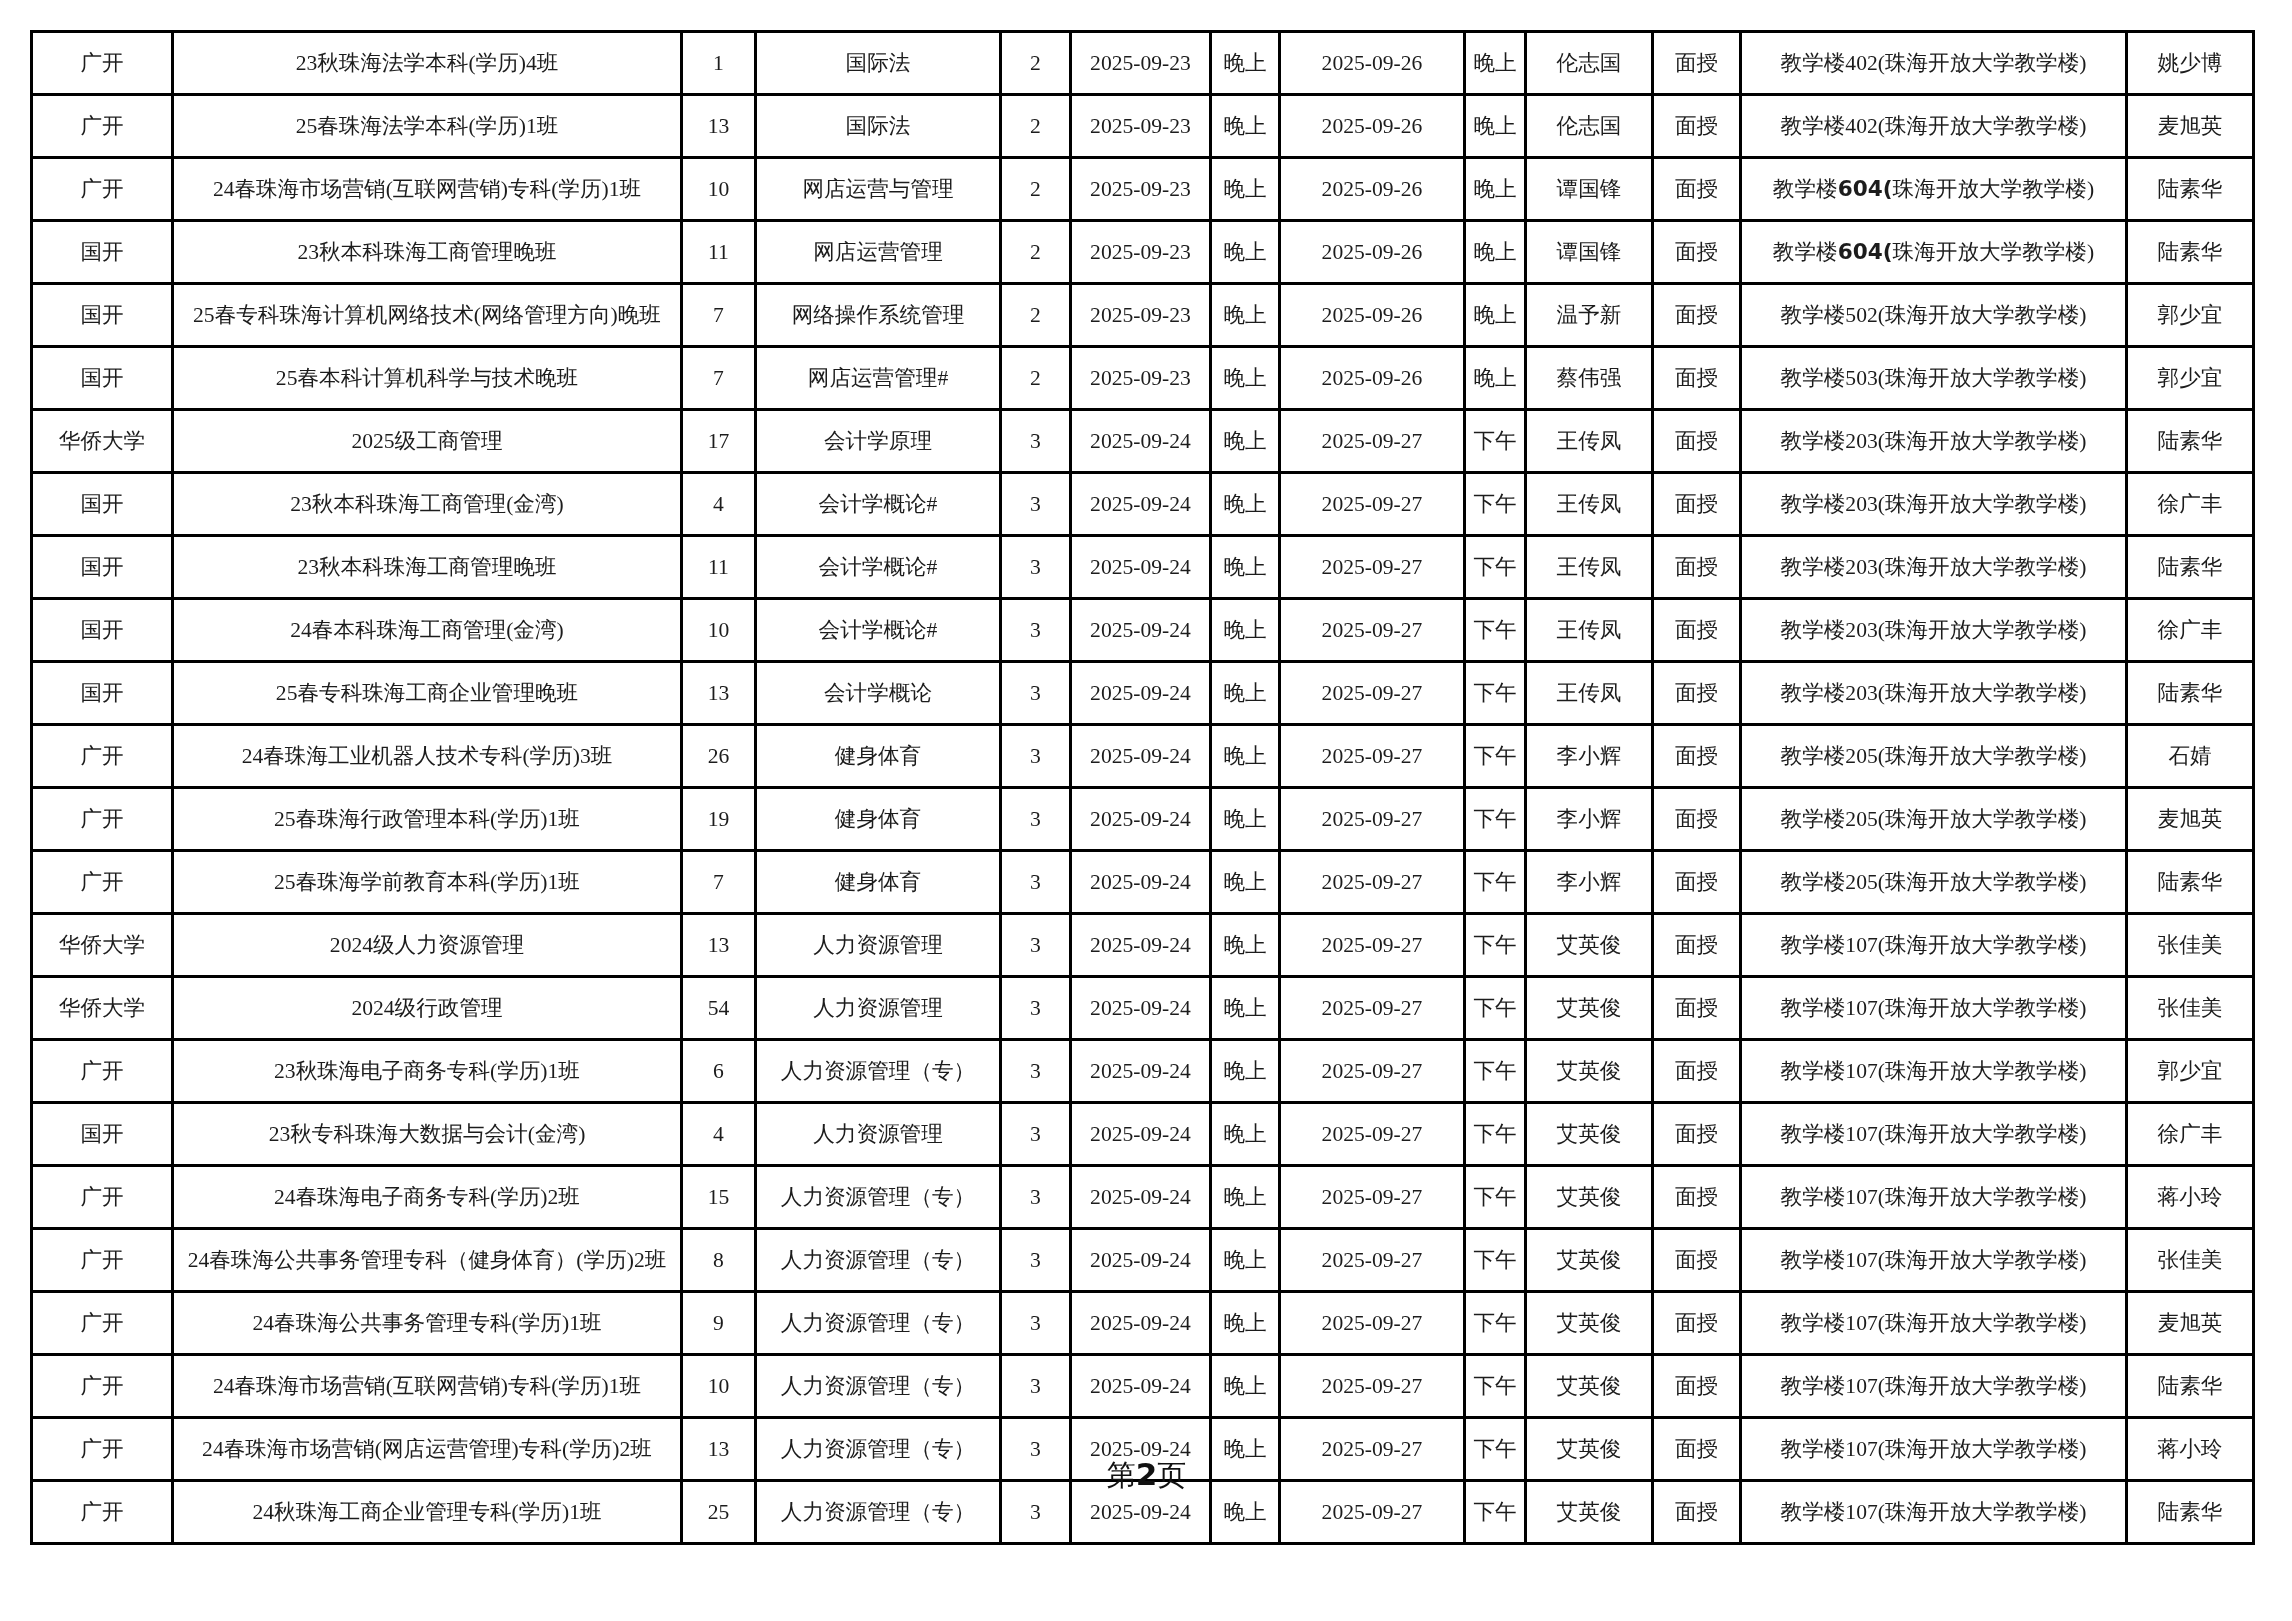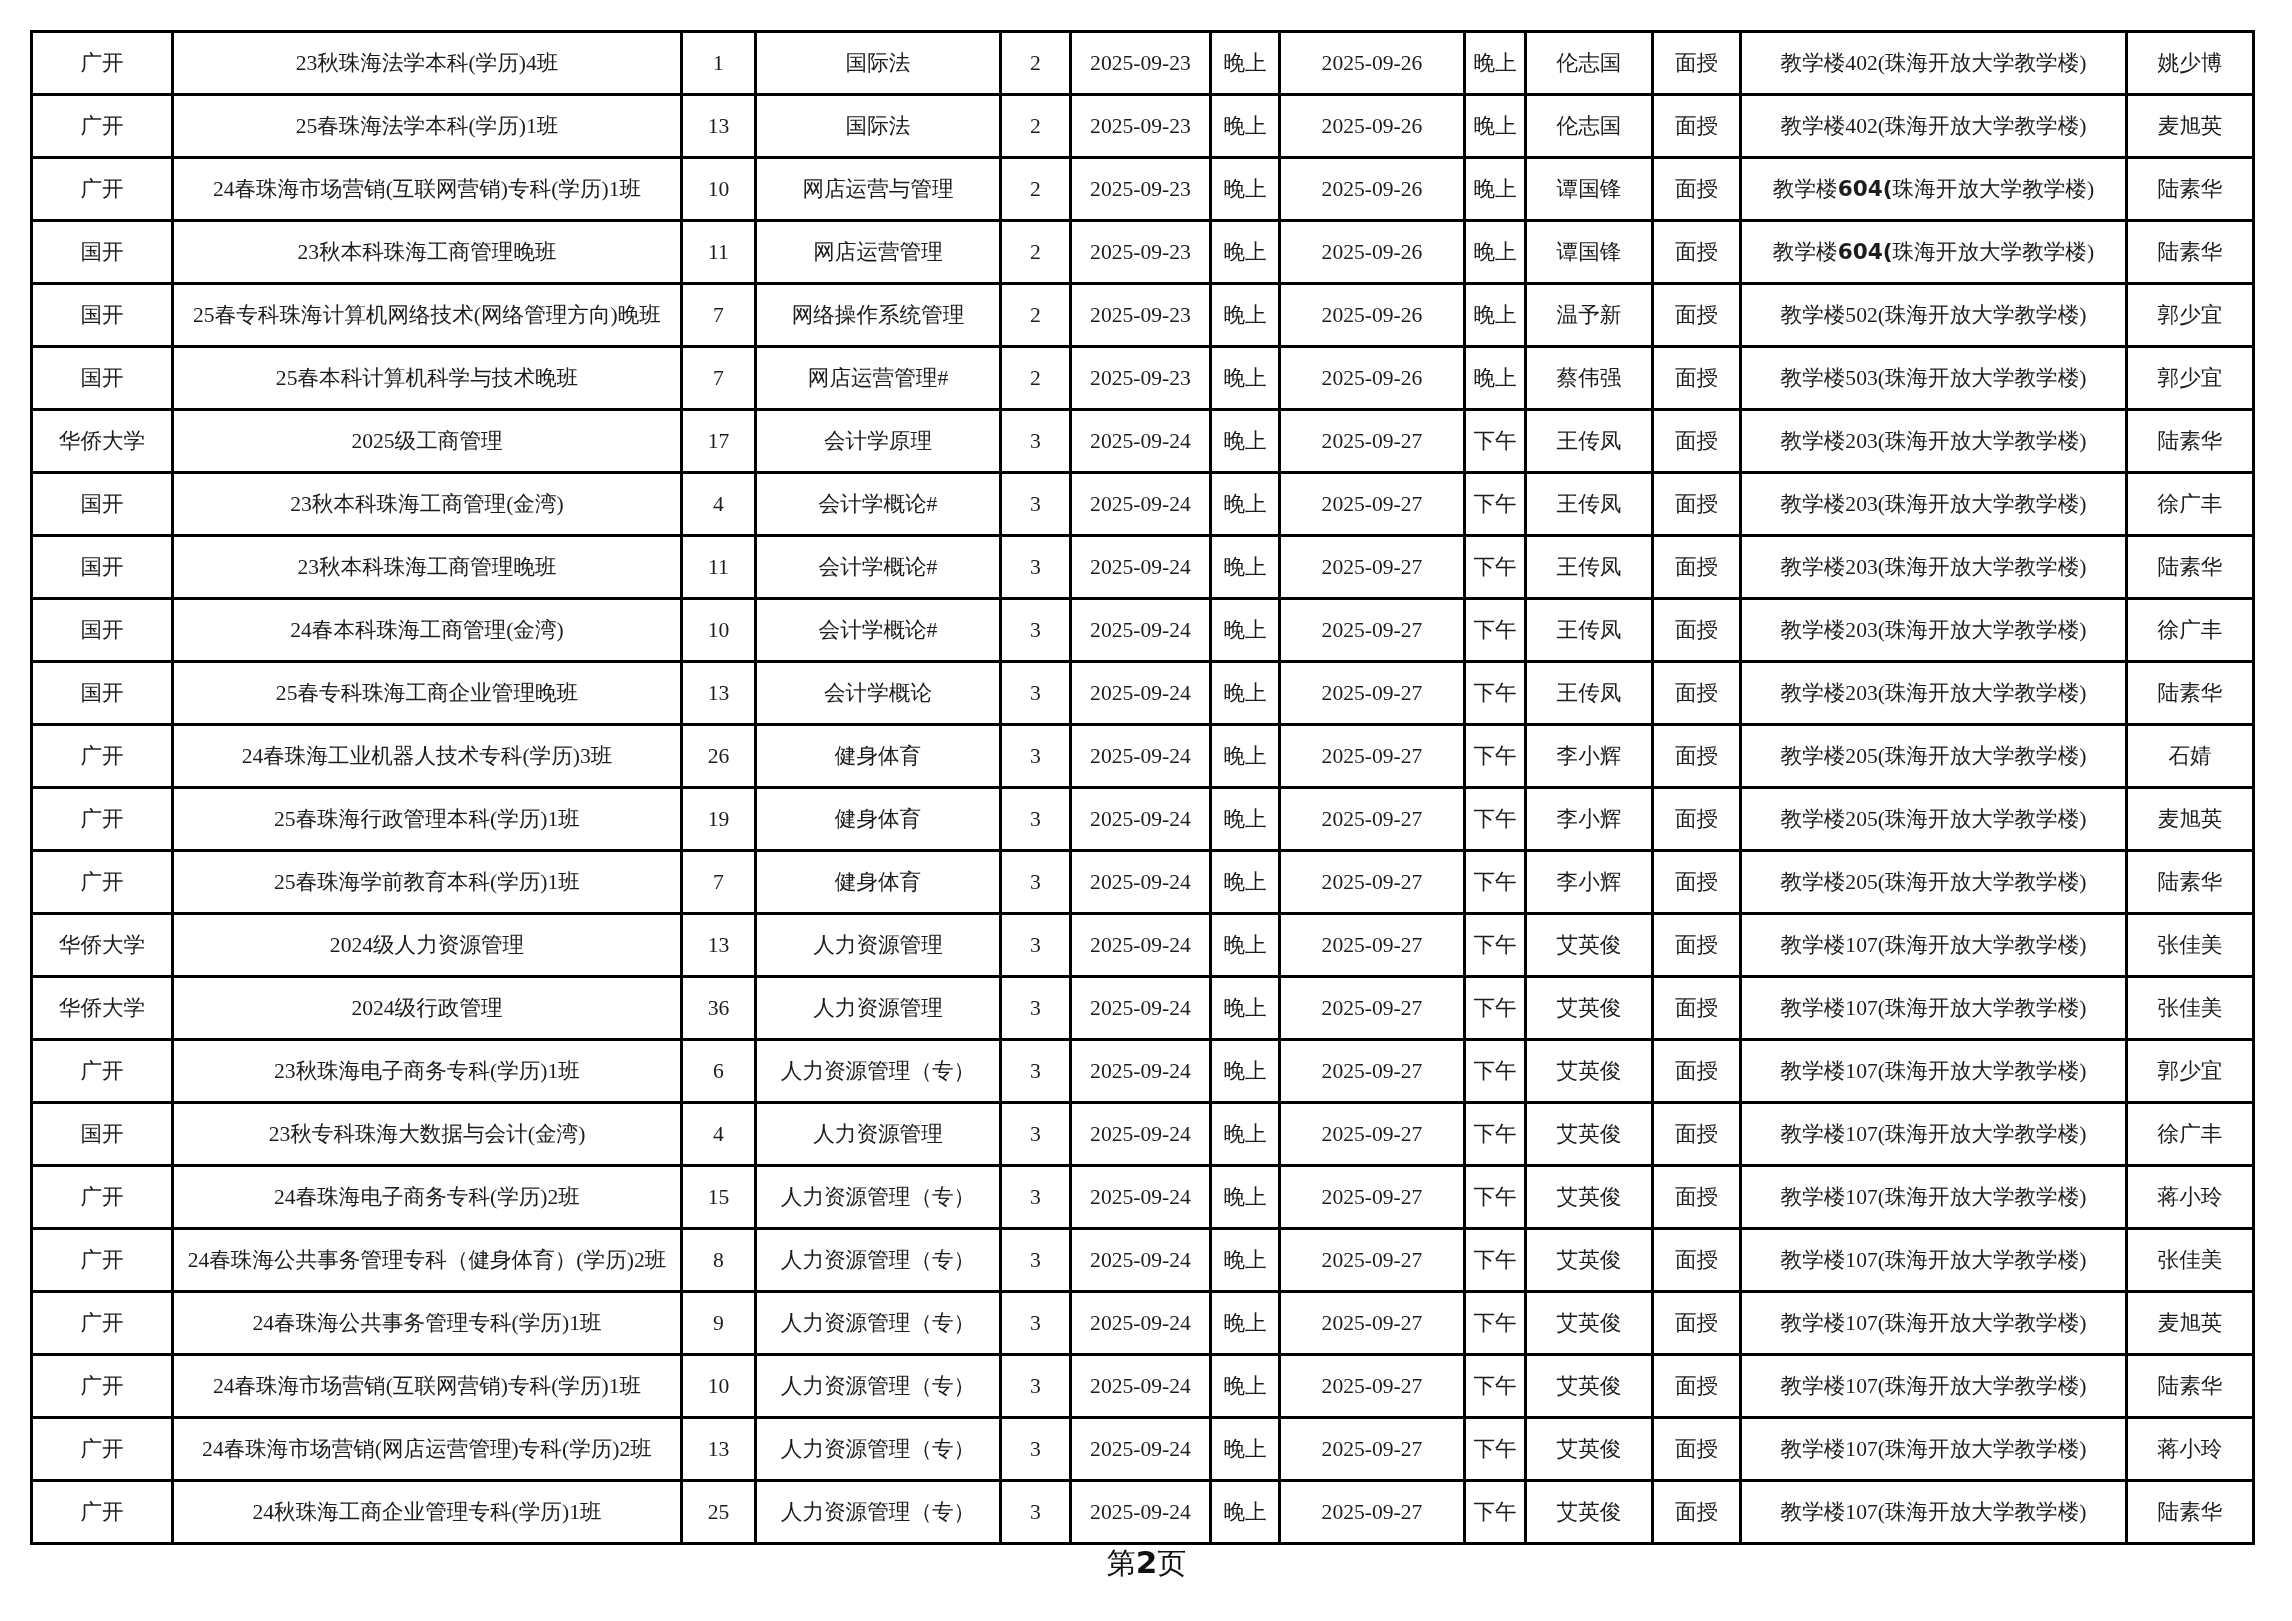"36" td { text: 36 -> 54 }
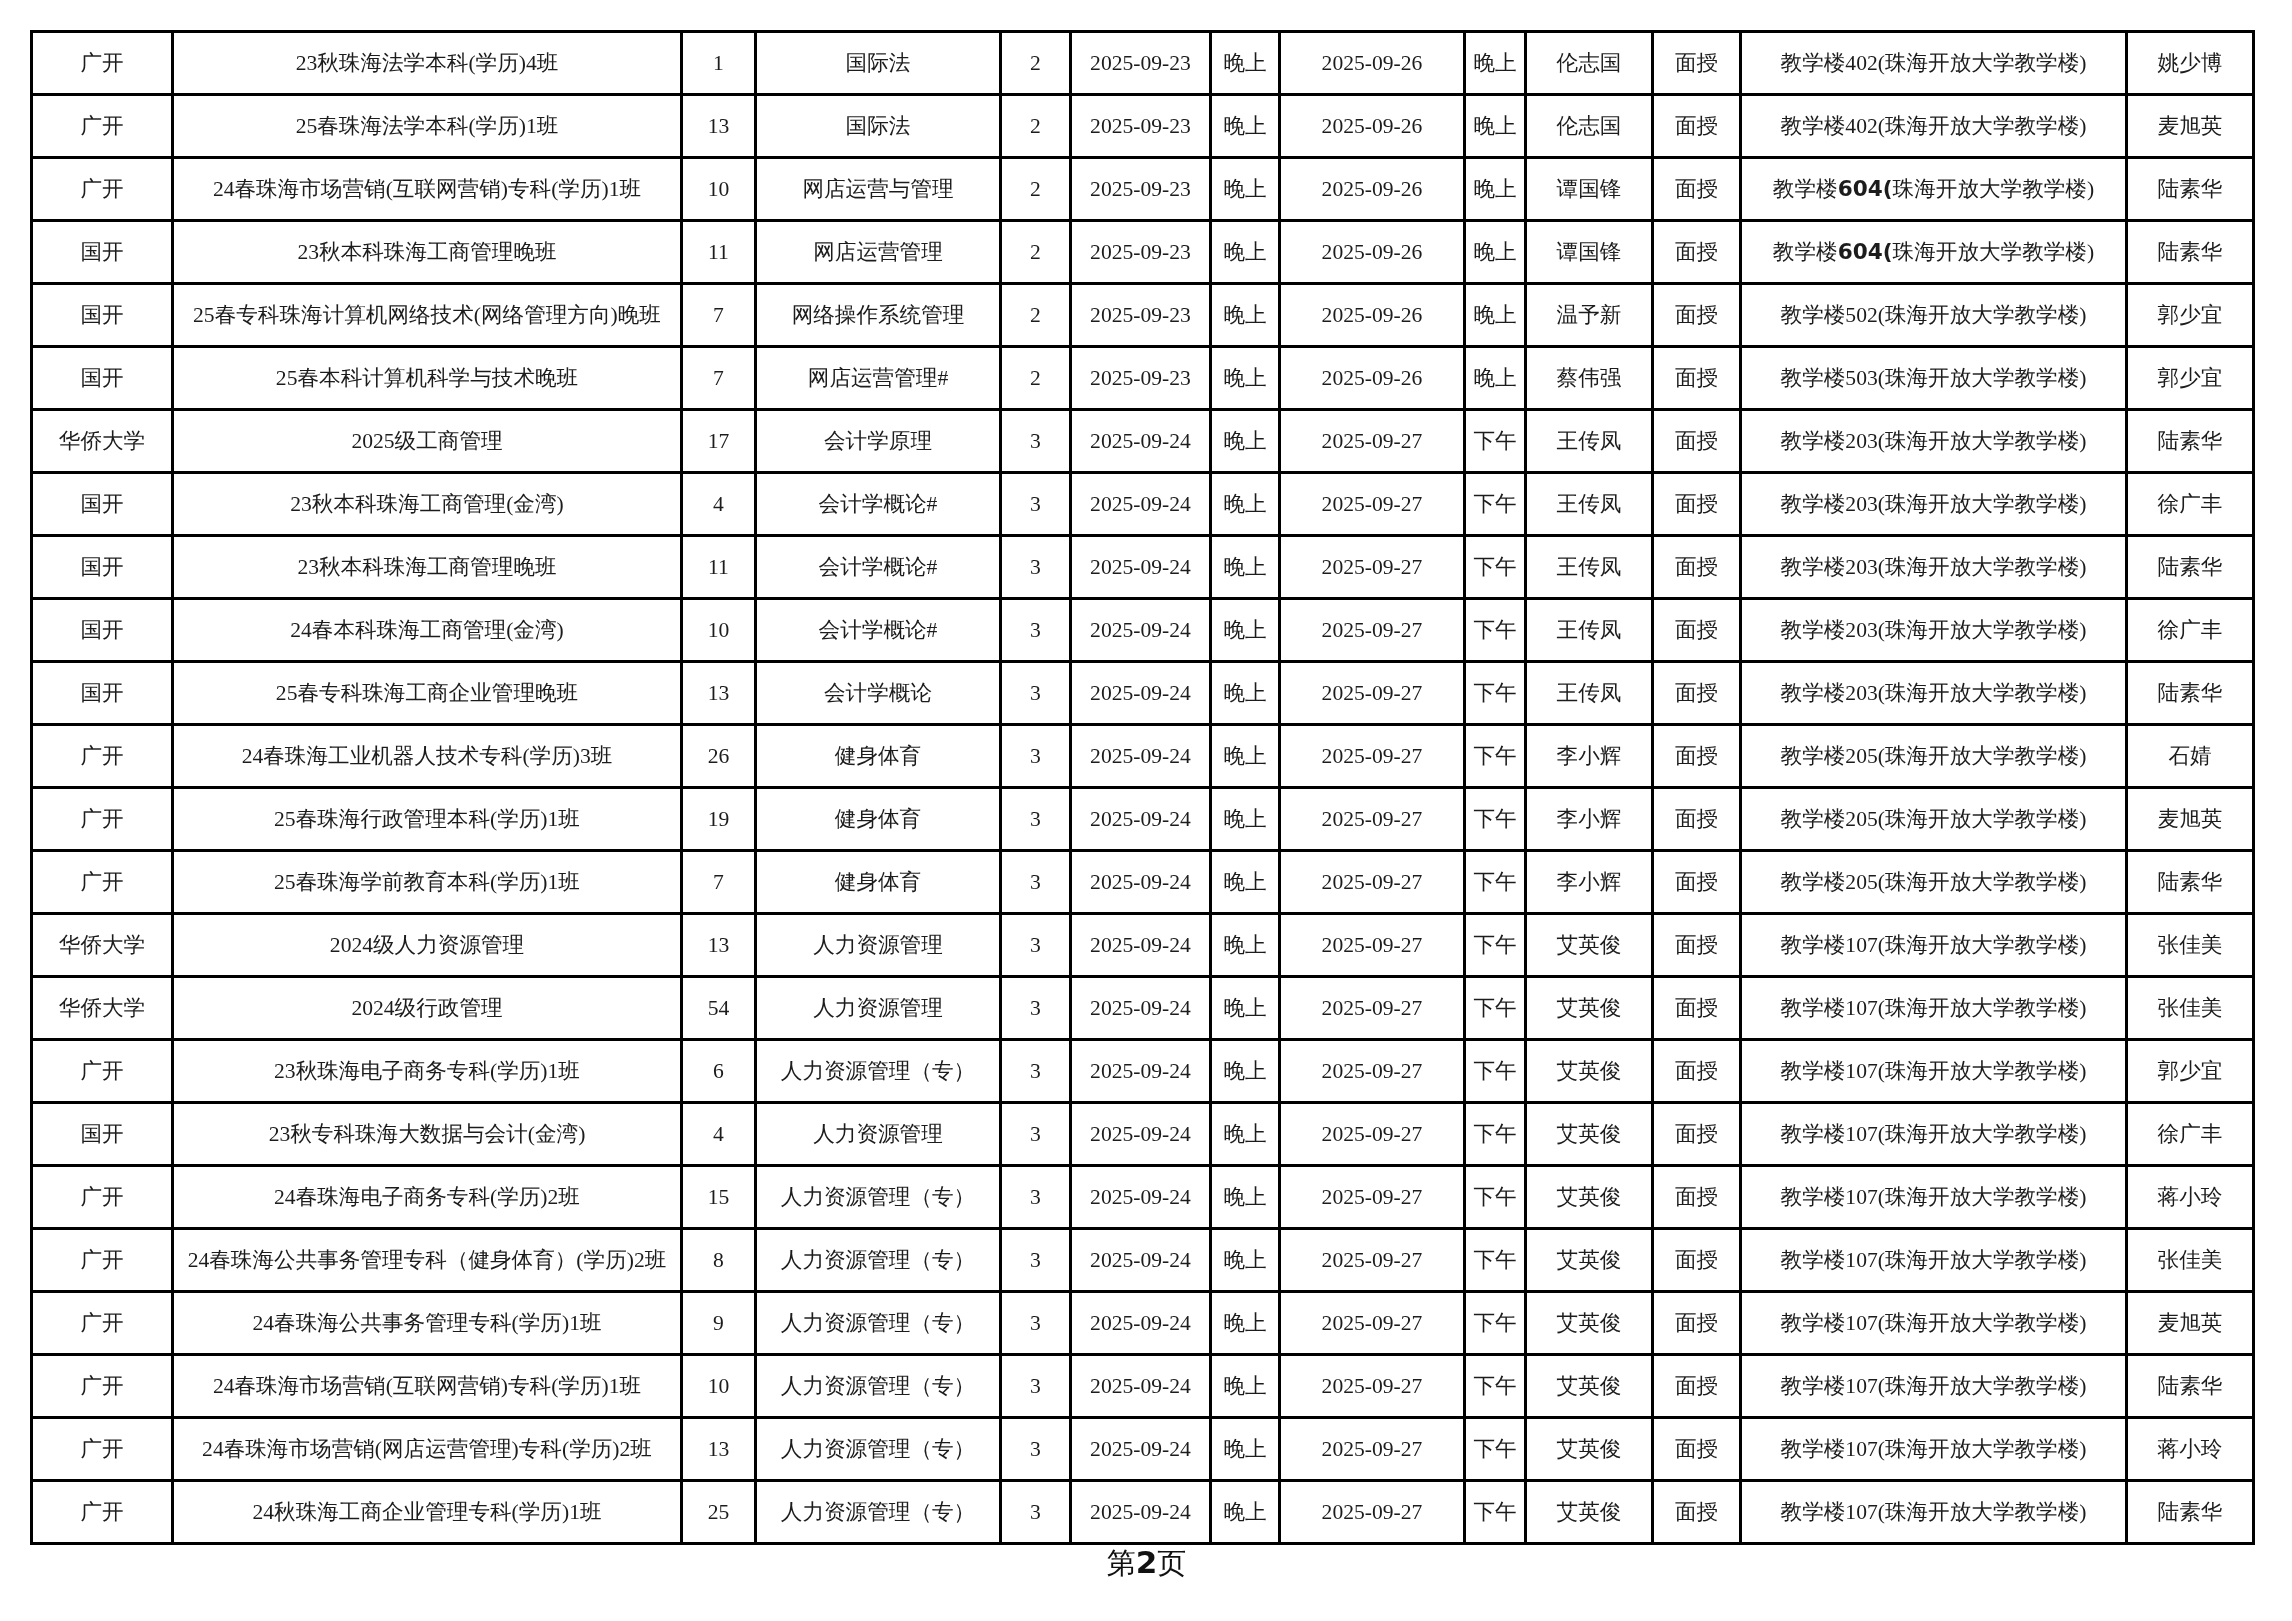"第2页" .page-footer { top: 1544px -> 1456px }
